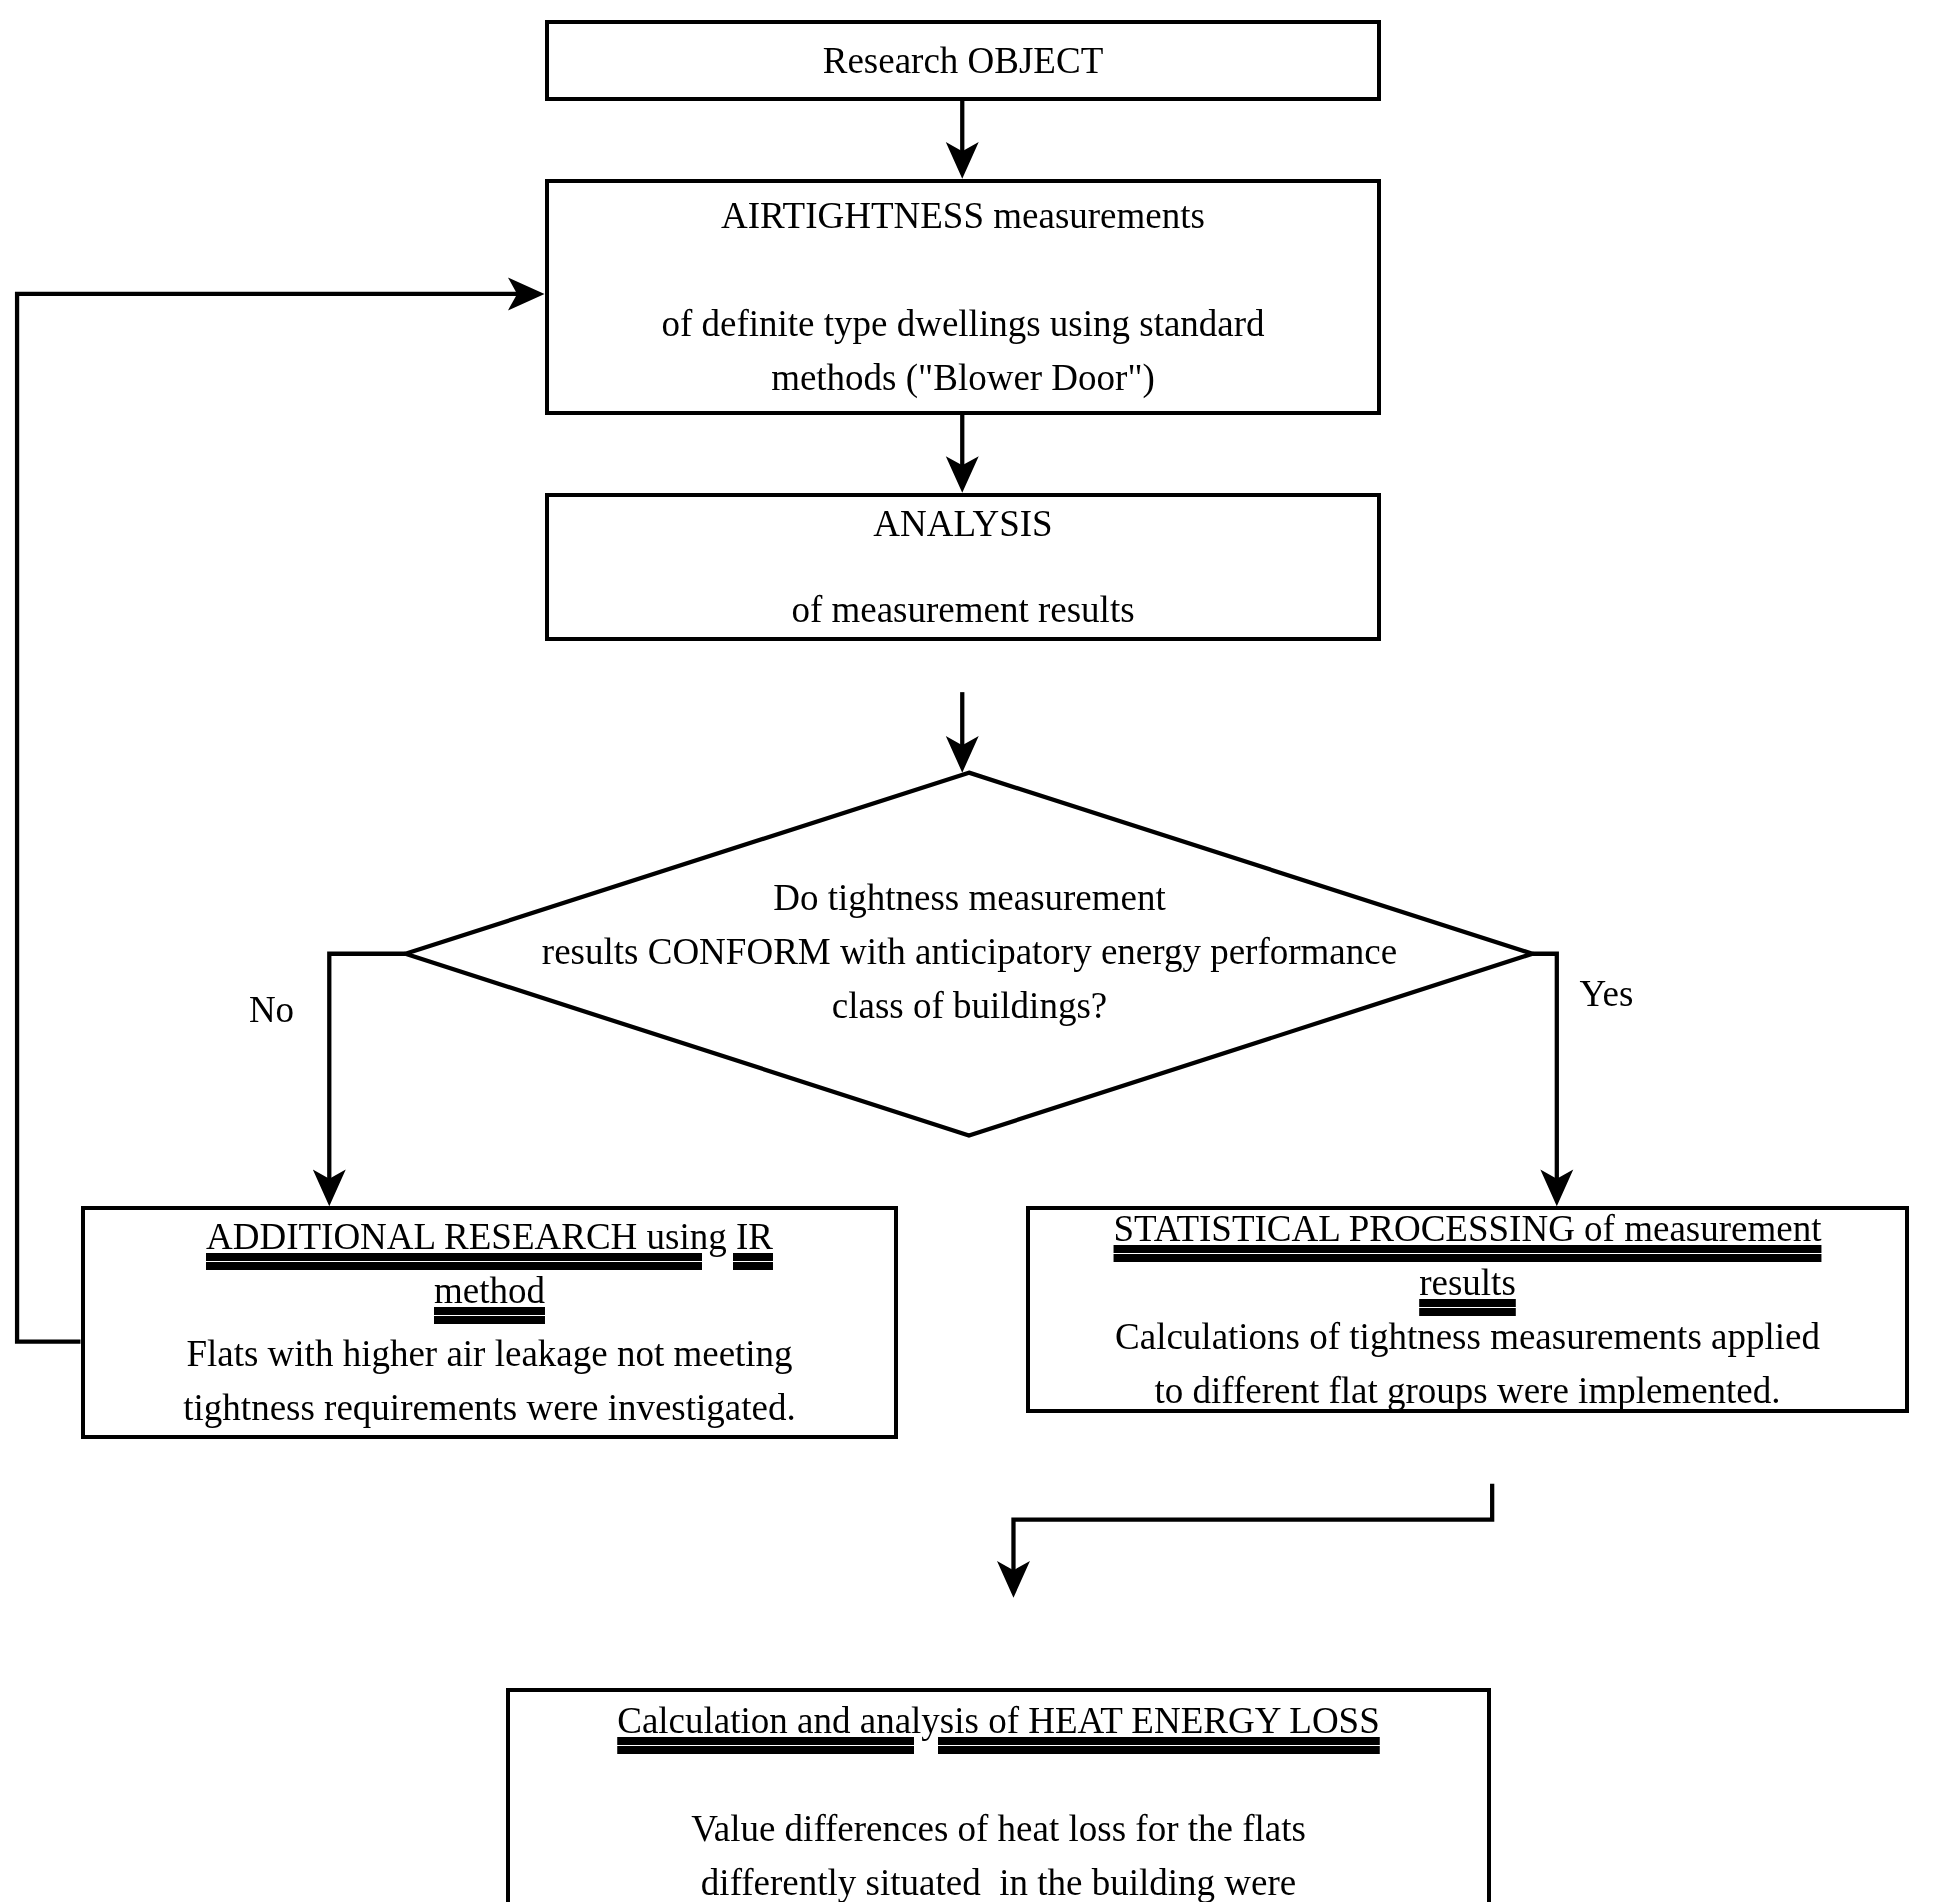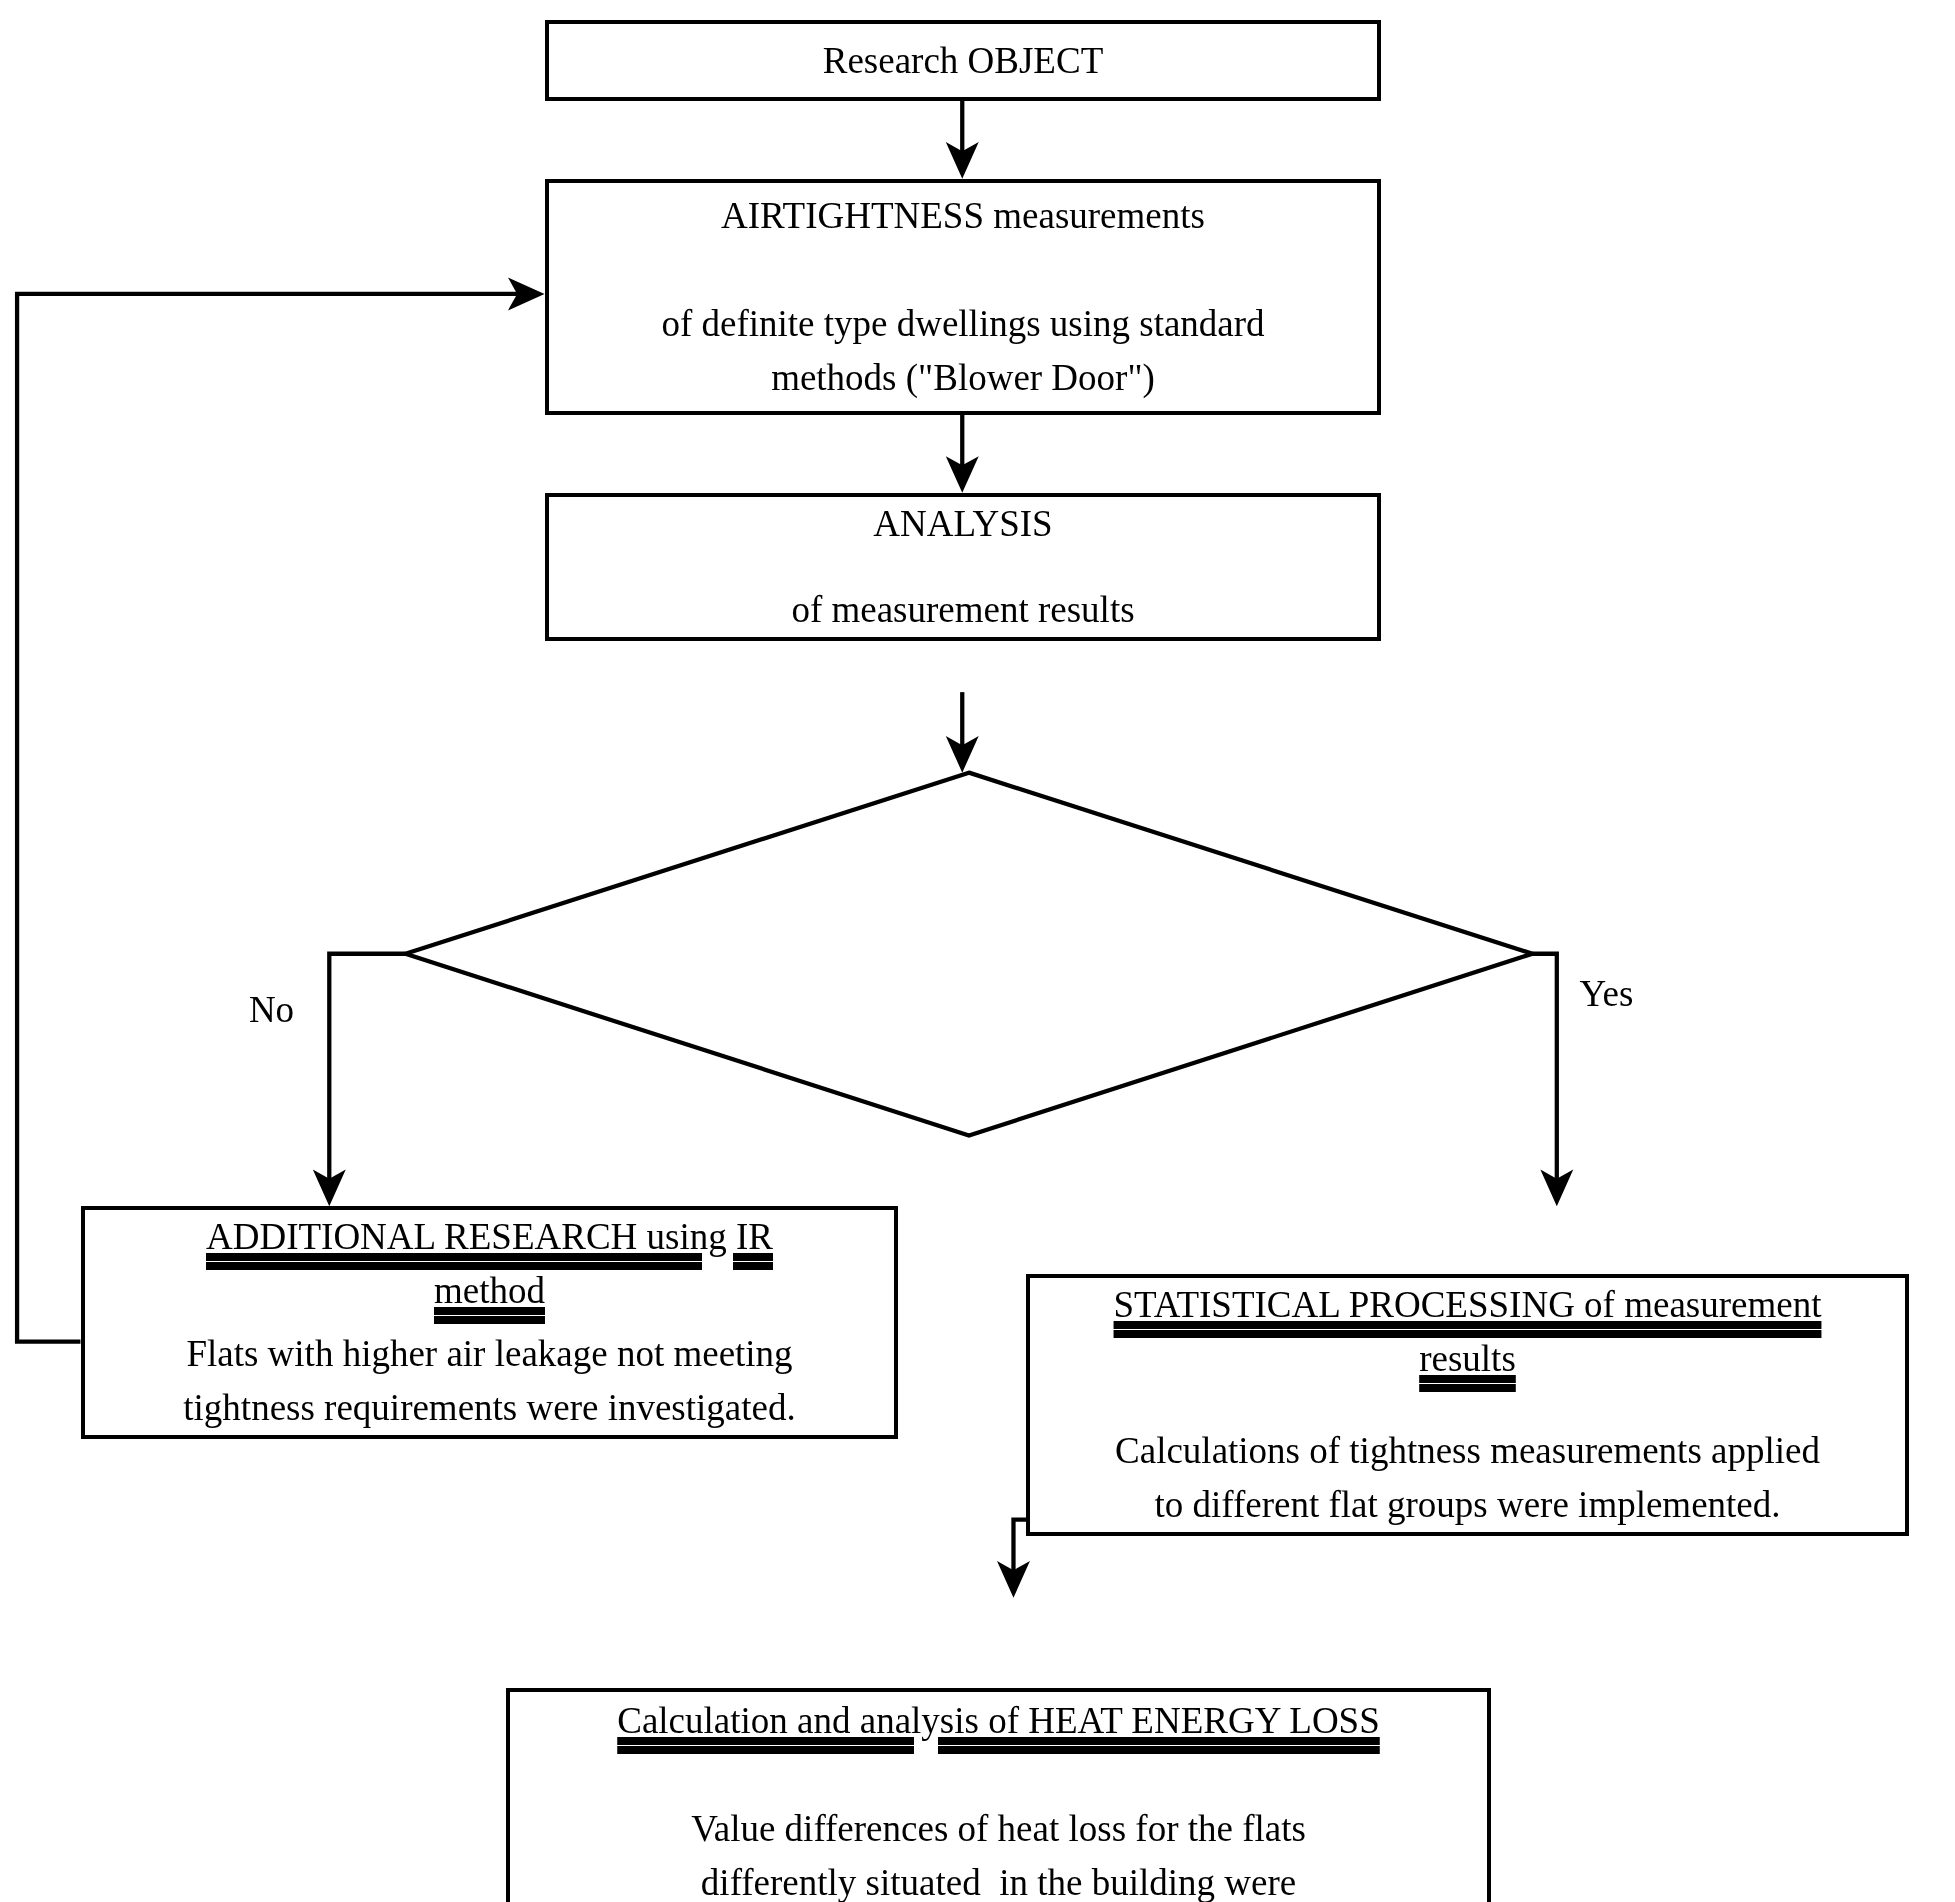"Do tightness measurement" div.dtext { html: none -> <div> <div>Do tightness measurement</div> <div>results CONFORM with anticipatory energy performance</div> <div>class of buildings?</div> </div> }
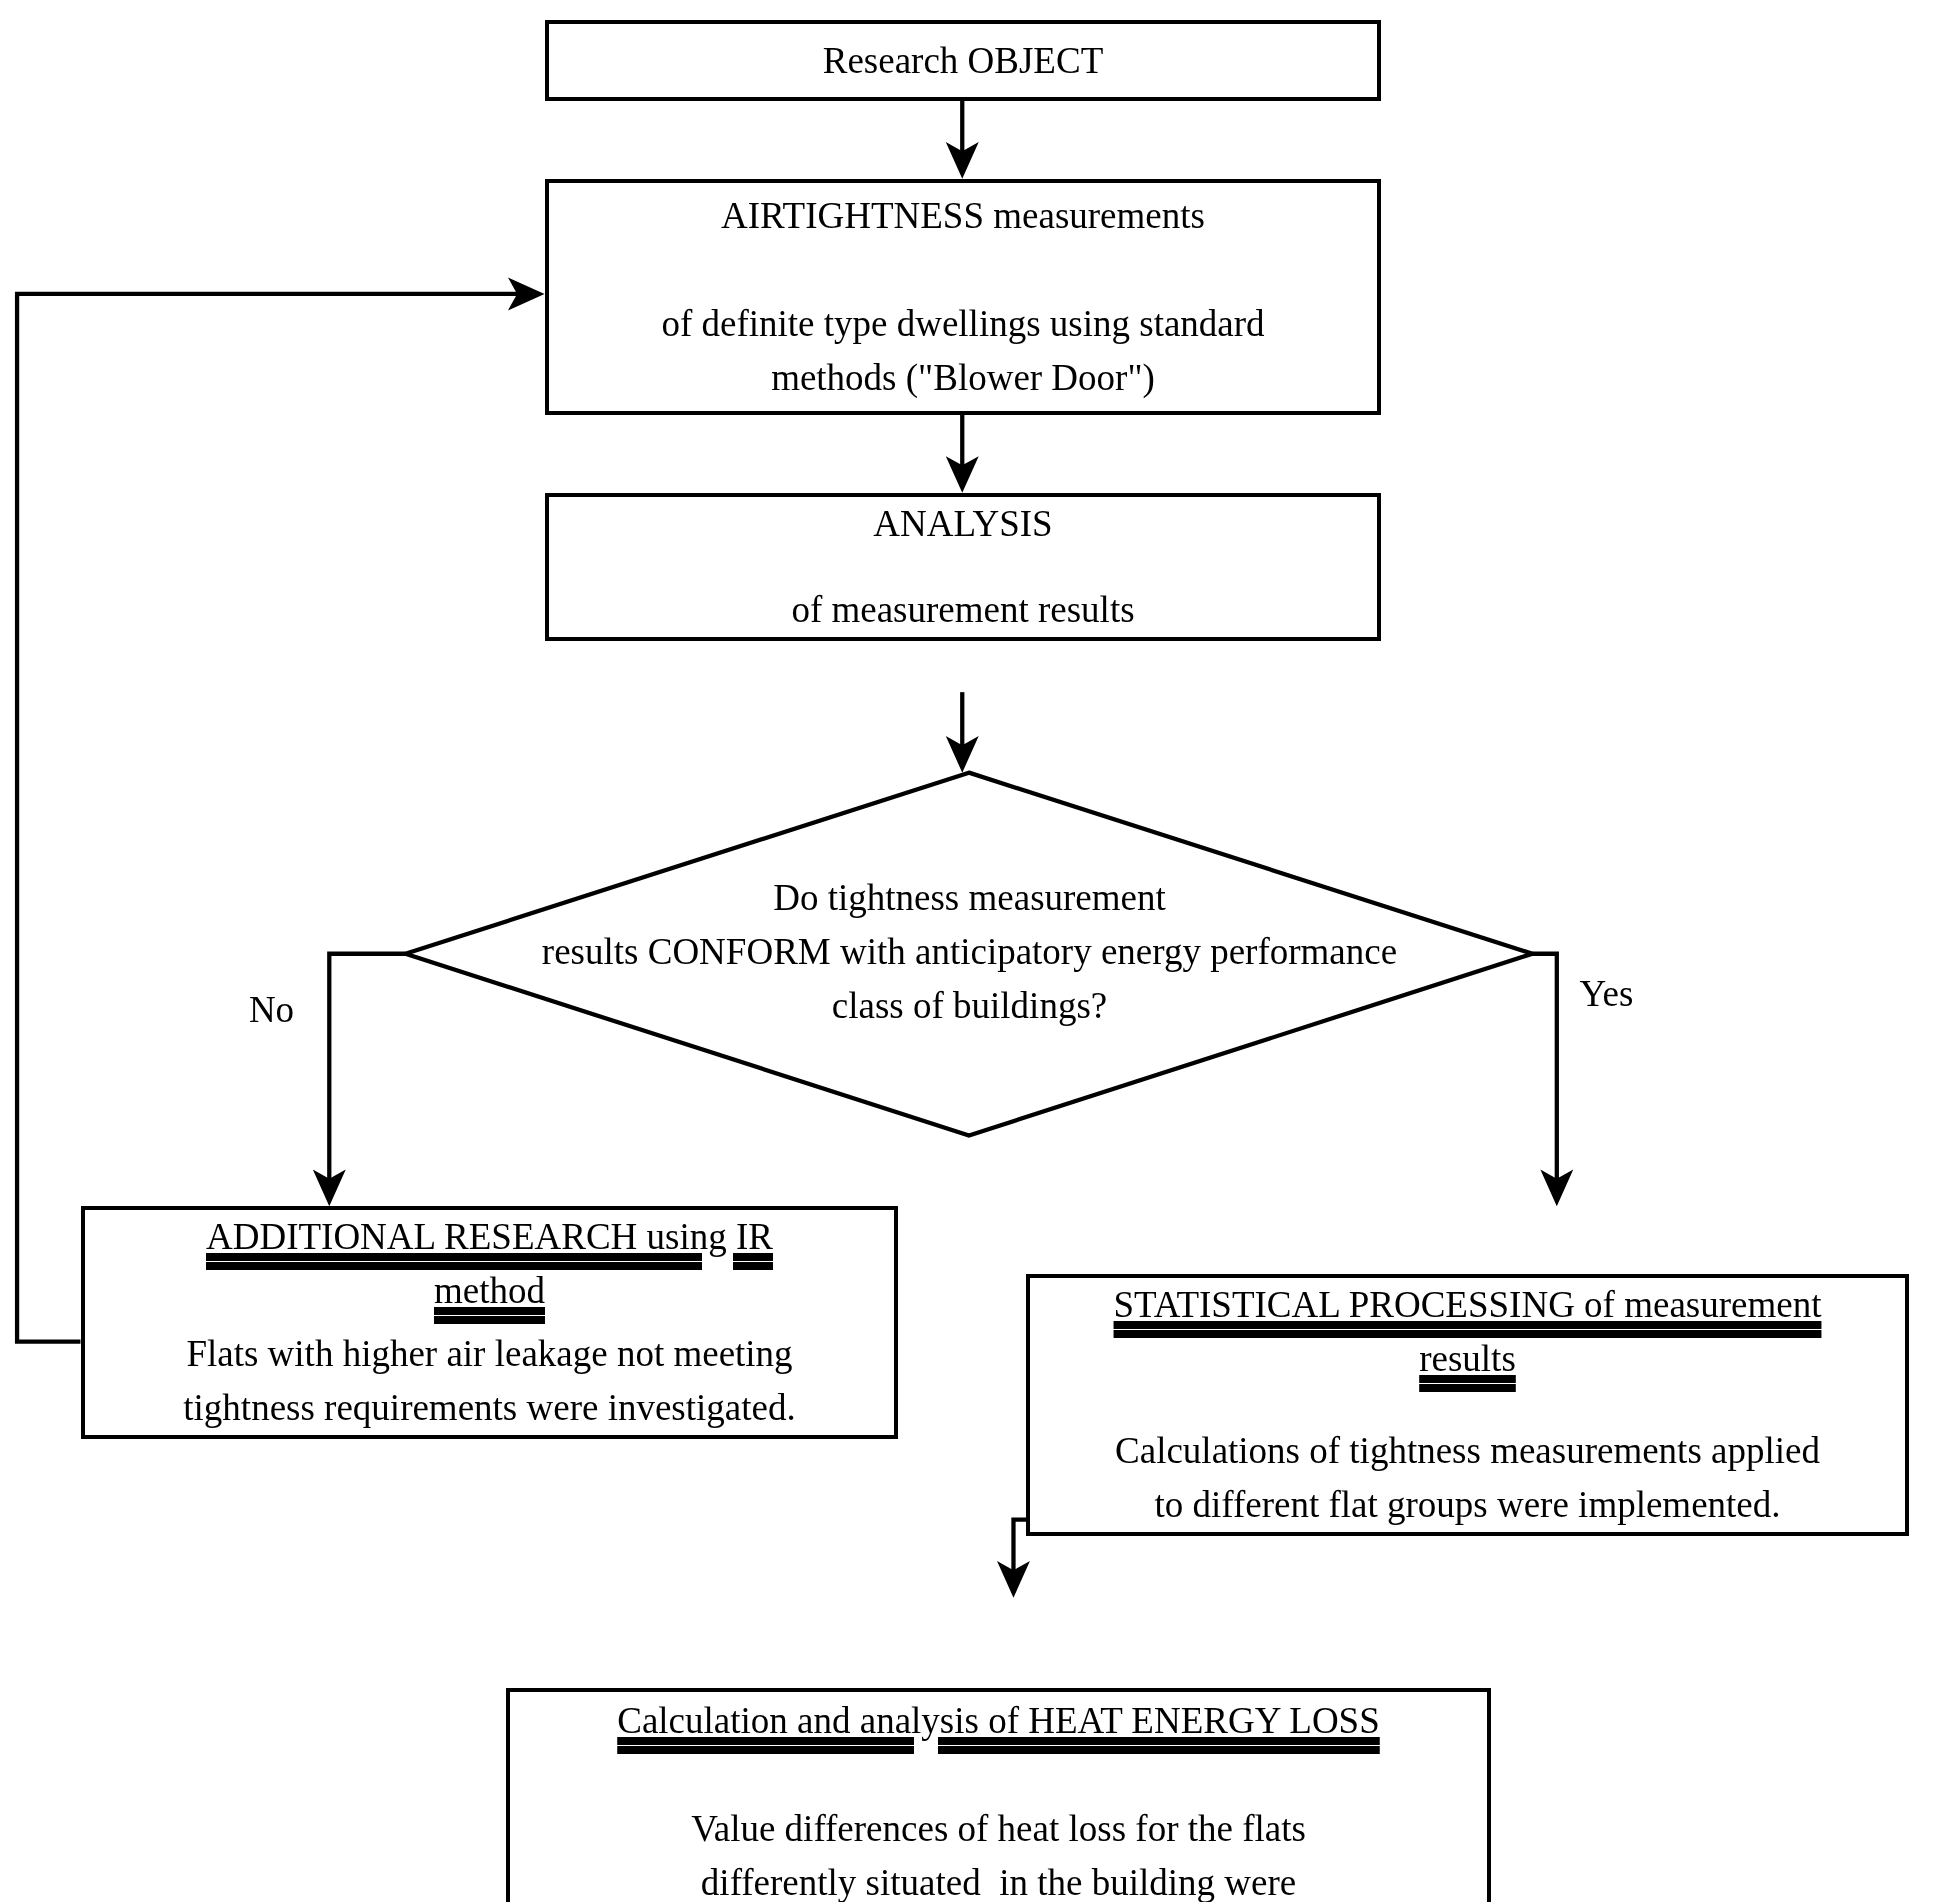"STATISTICAL PROCESSING of measurement" div.box { height: 262px -> 207px; top: 1274px -> 1206px }
